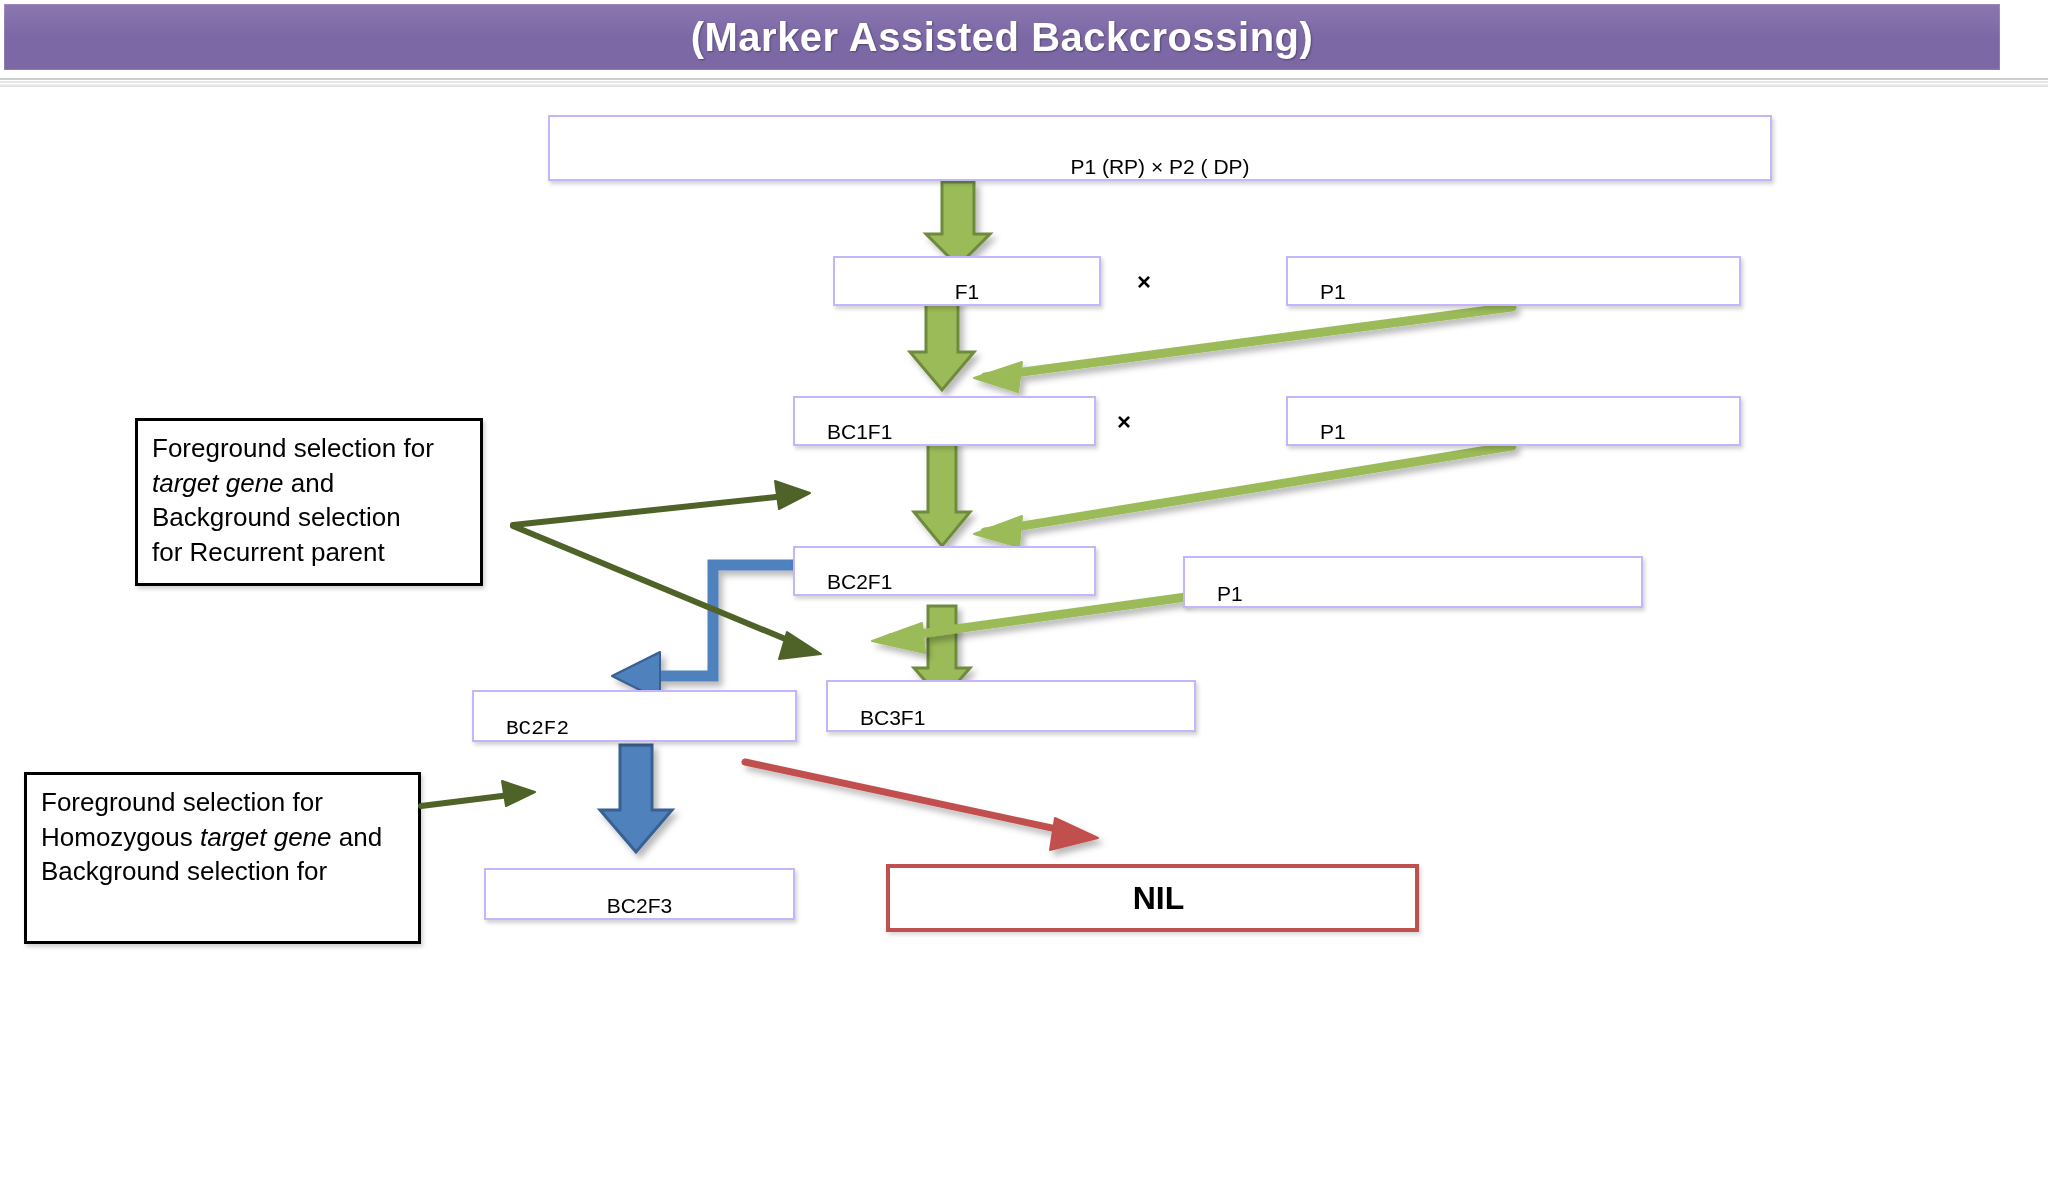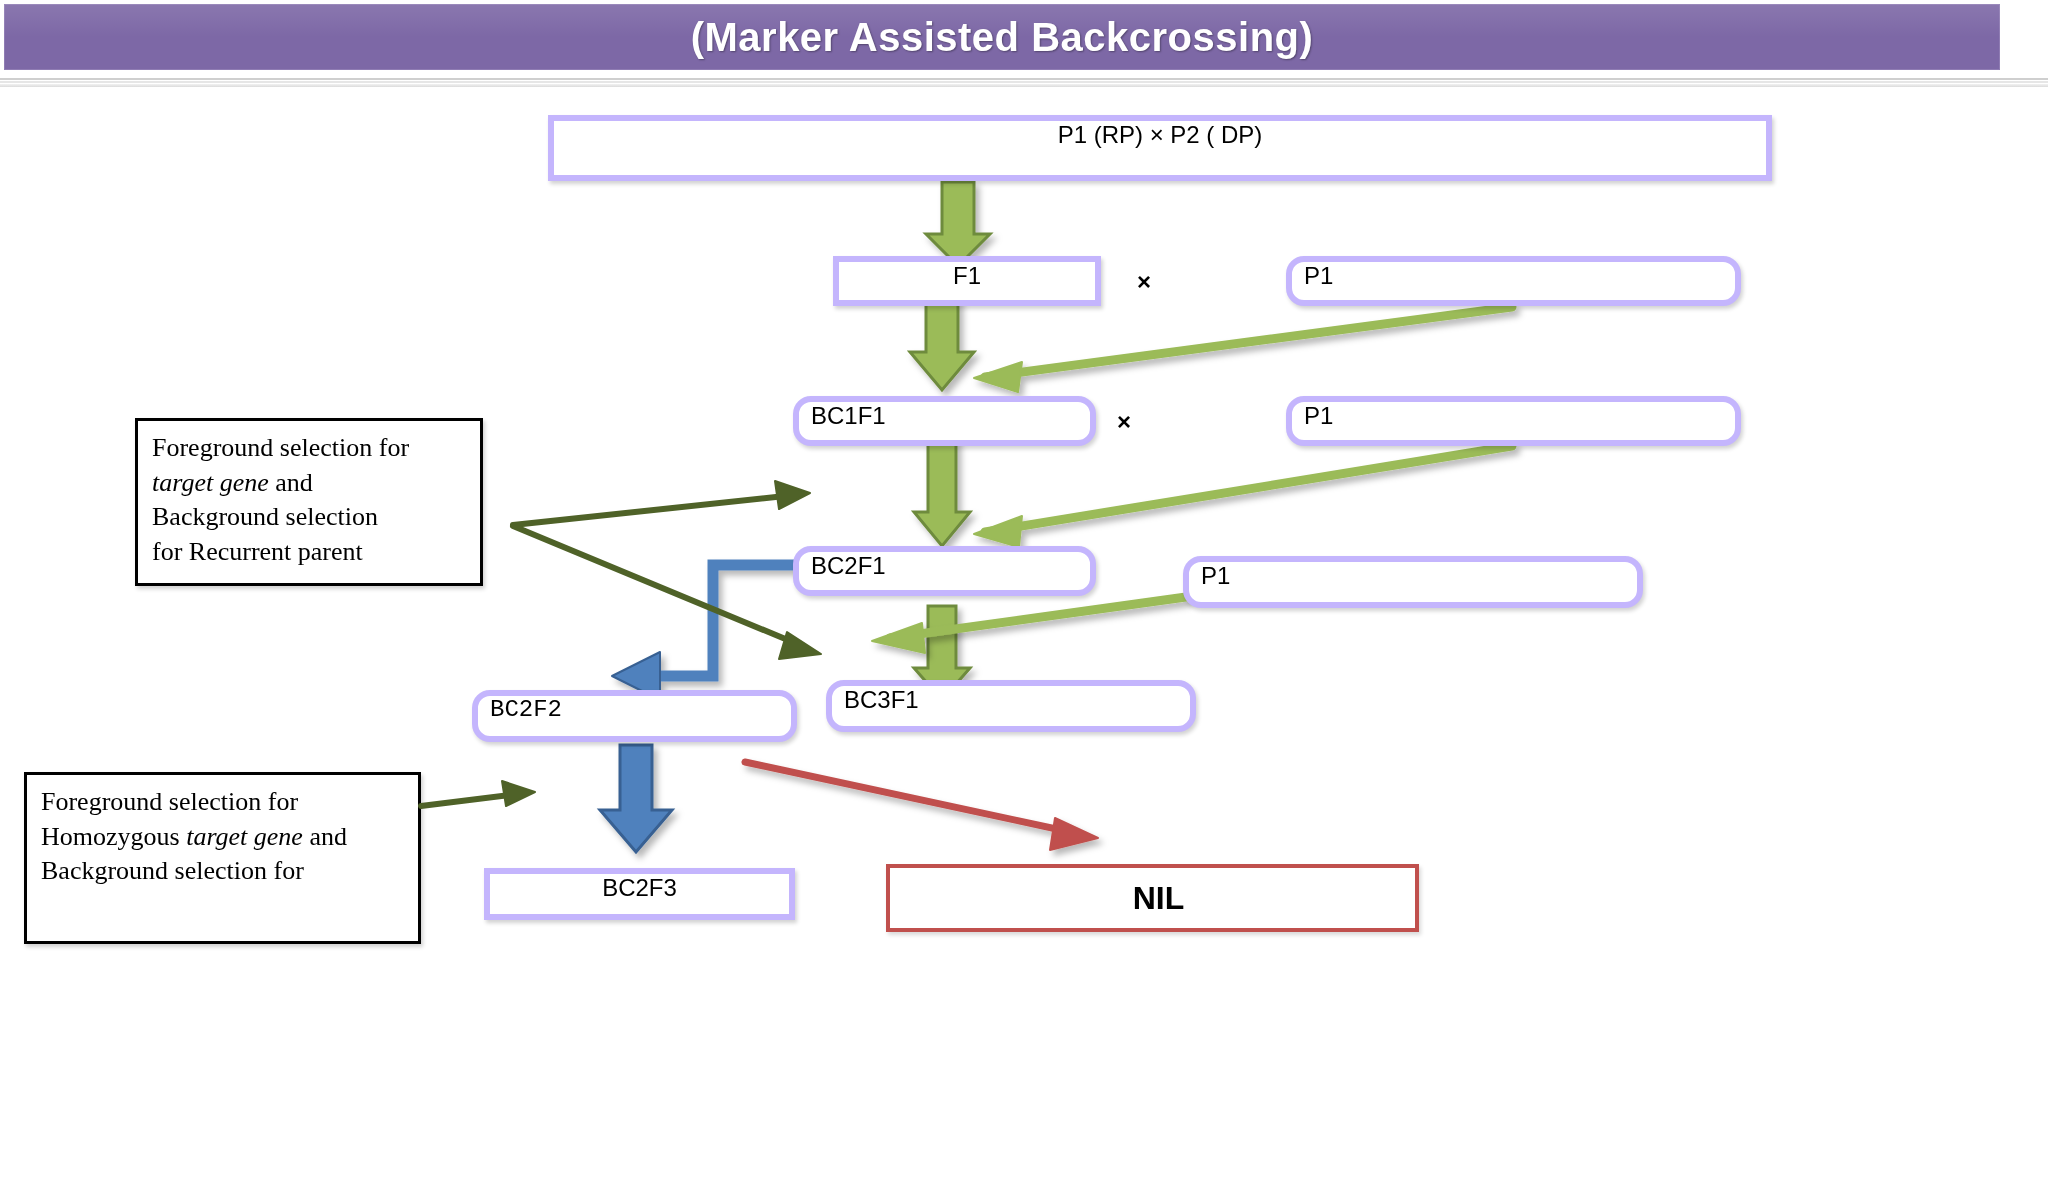"P1 (RP) × P2 (" .nodebox { align-items: flex-start -> flex-end; border: 6px solid #c4b5fd -> 2px solid #c4b5fd; font-size: 24px -> 21px }
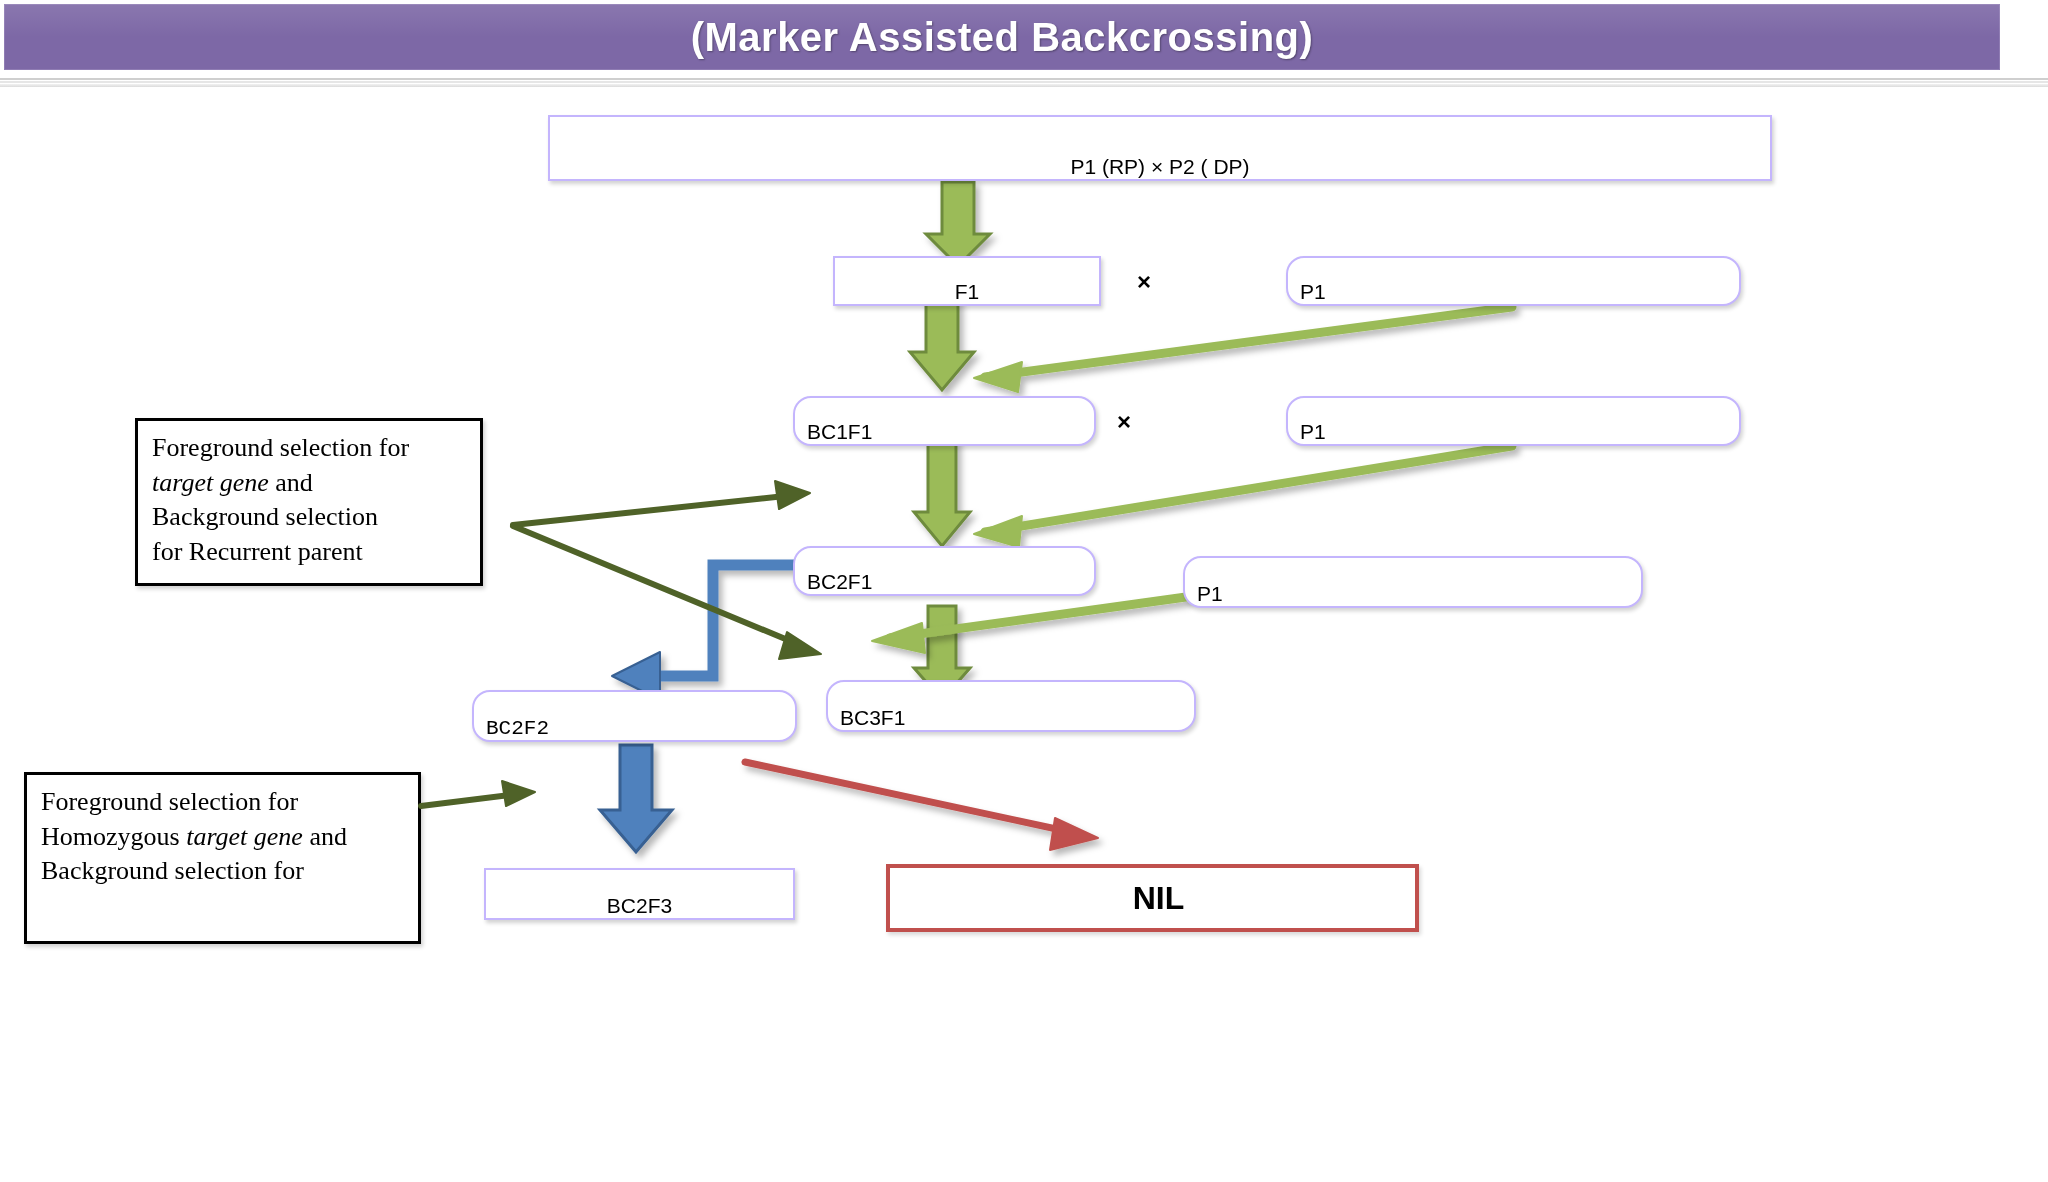"P1" .nodebox.left { border-radius: 18px -> none; padding-left: 12px -> 32px }
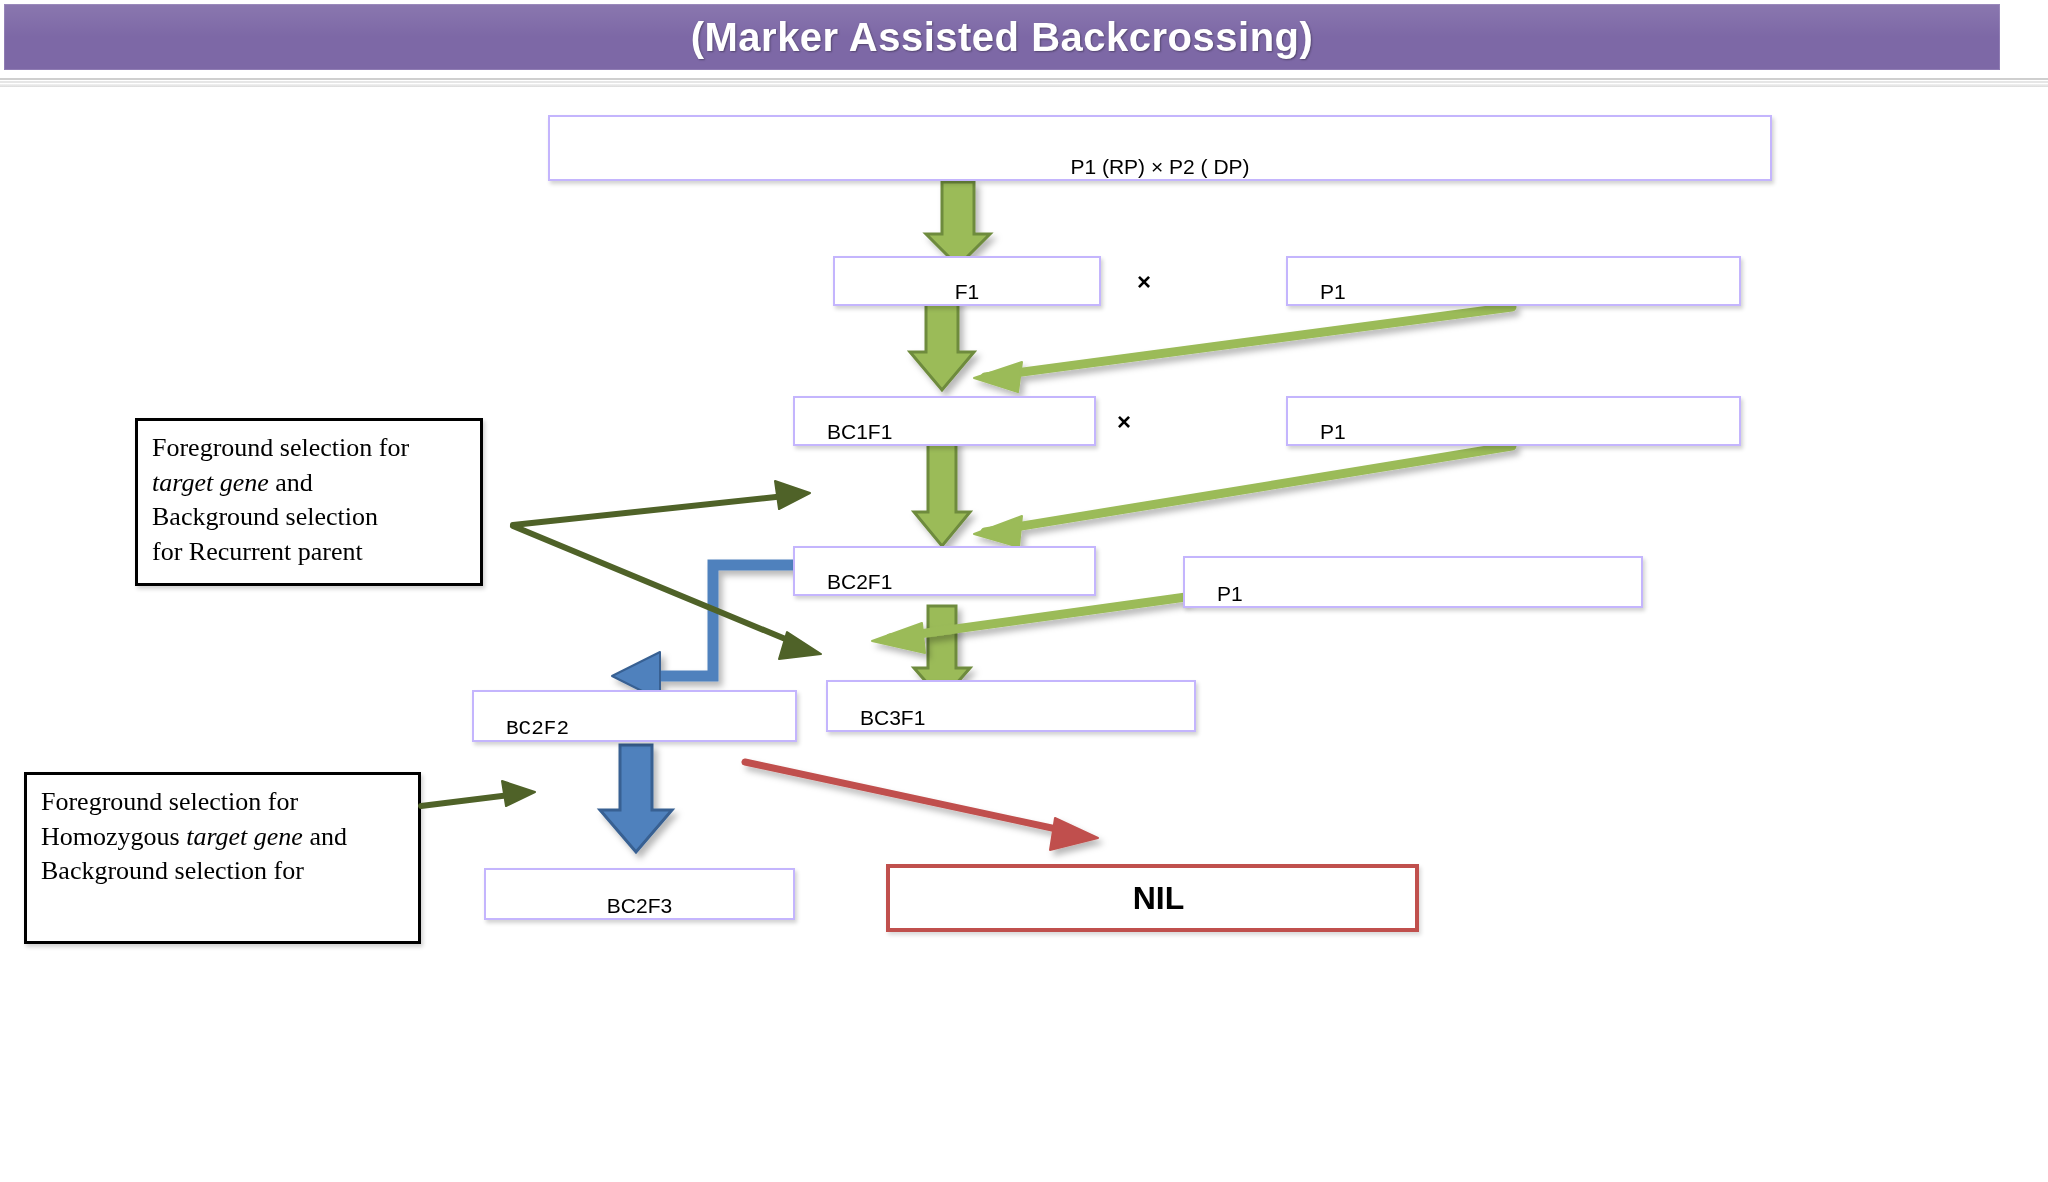"Foreground selection for" .annobox { font-family: Liberation Serif, serif -> Liberation Sans, sans-serif }
